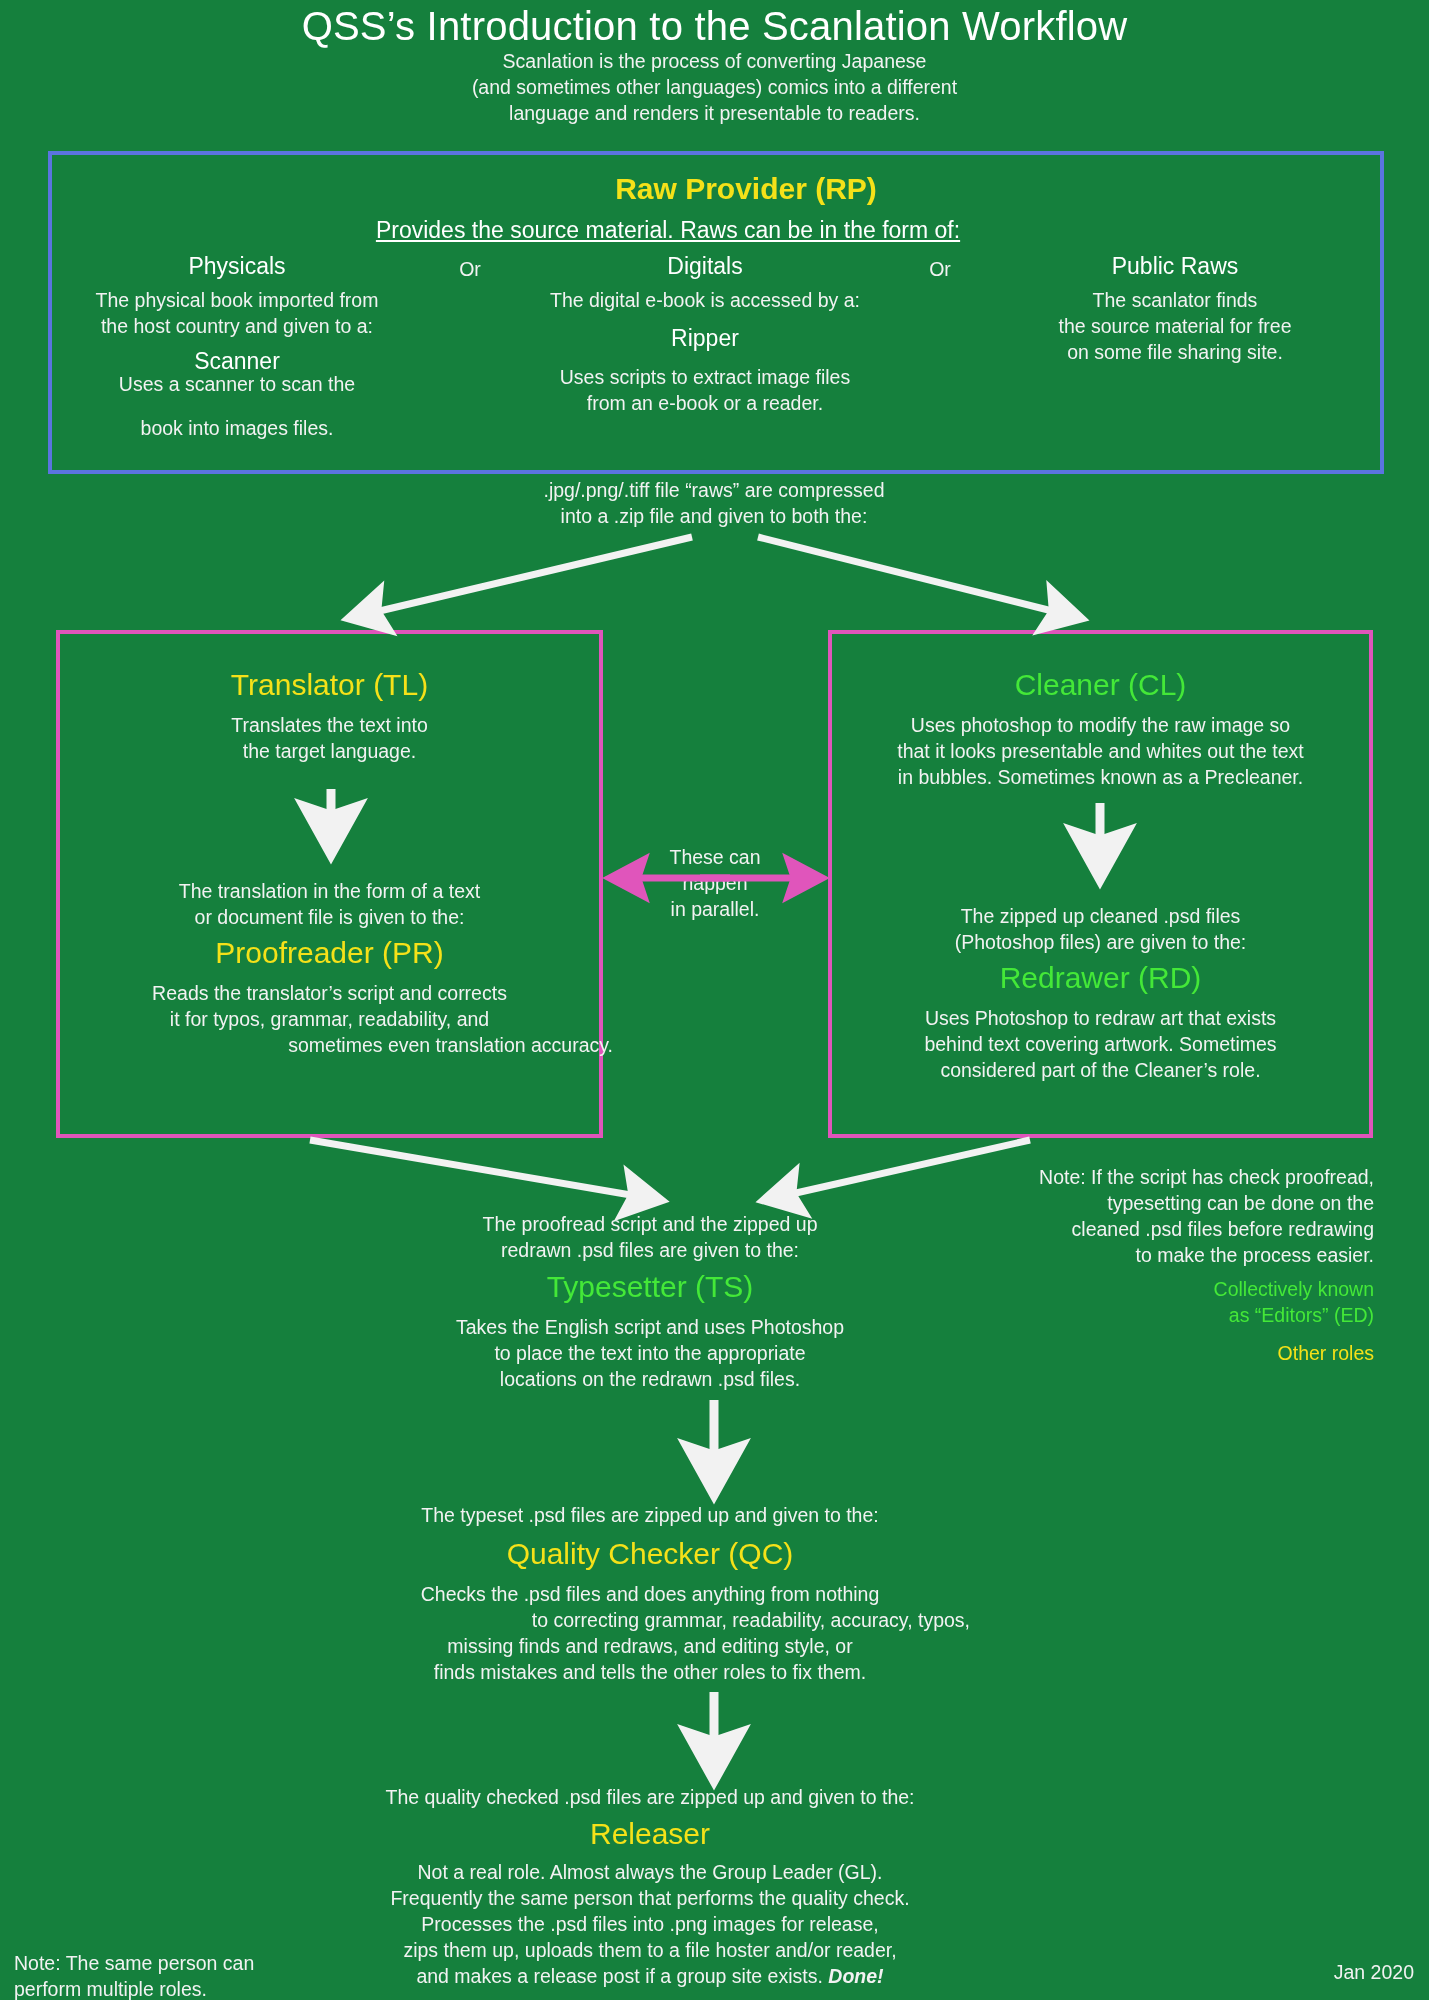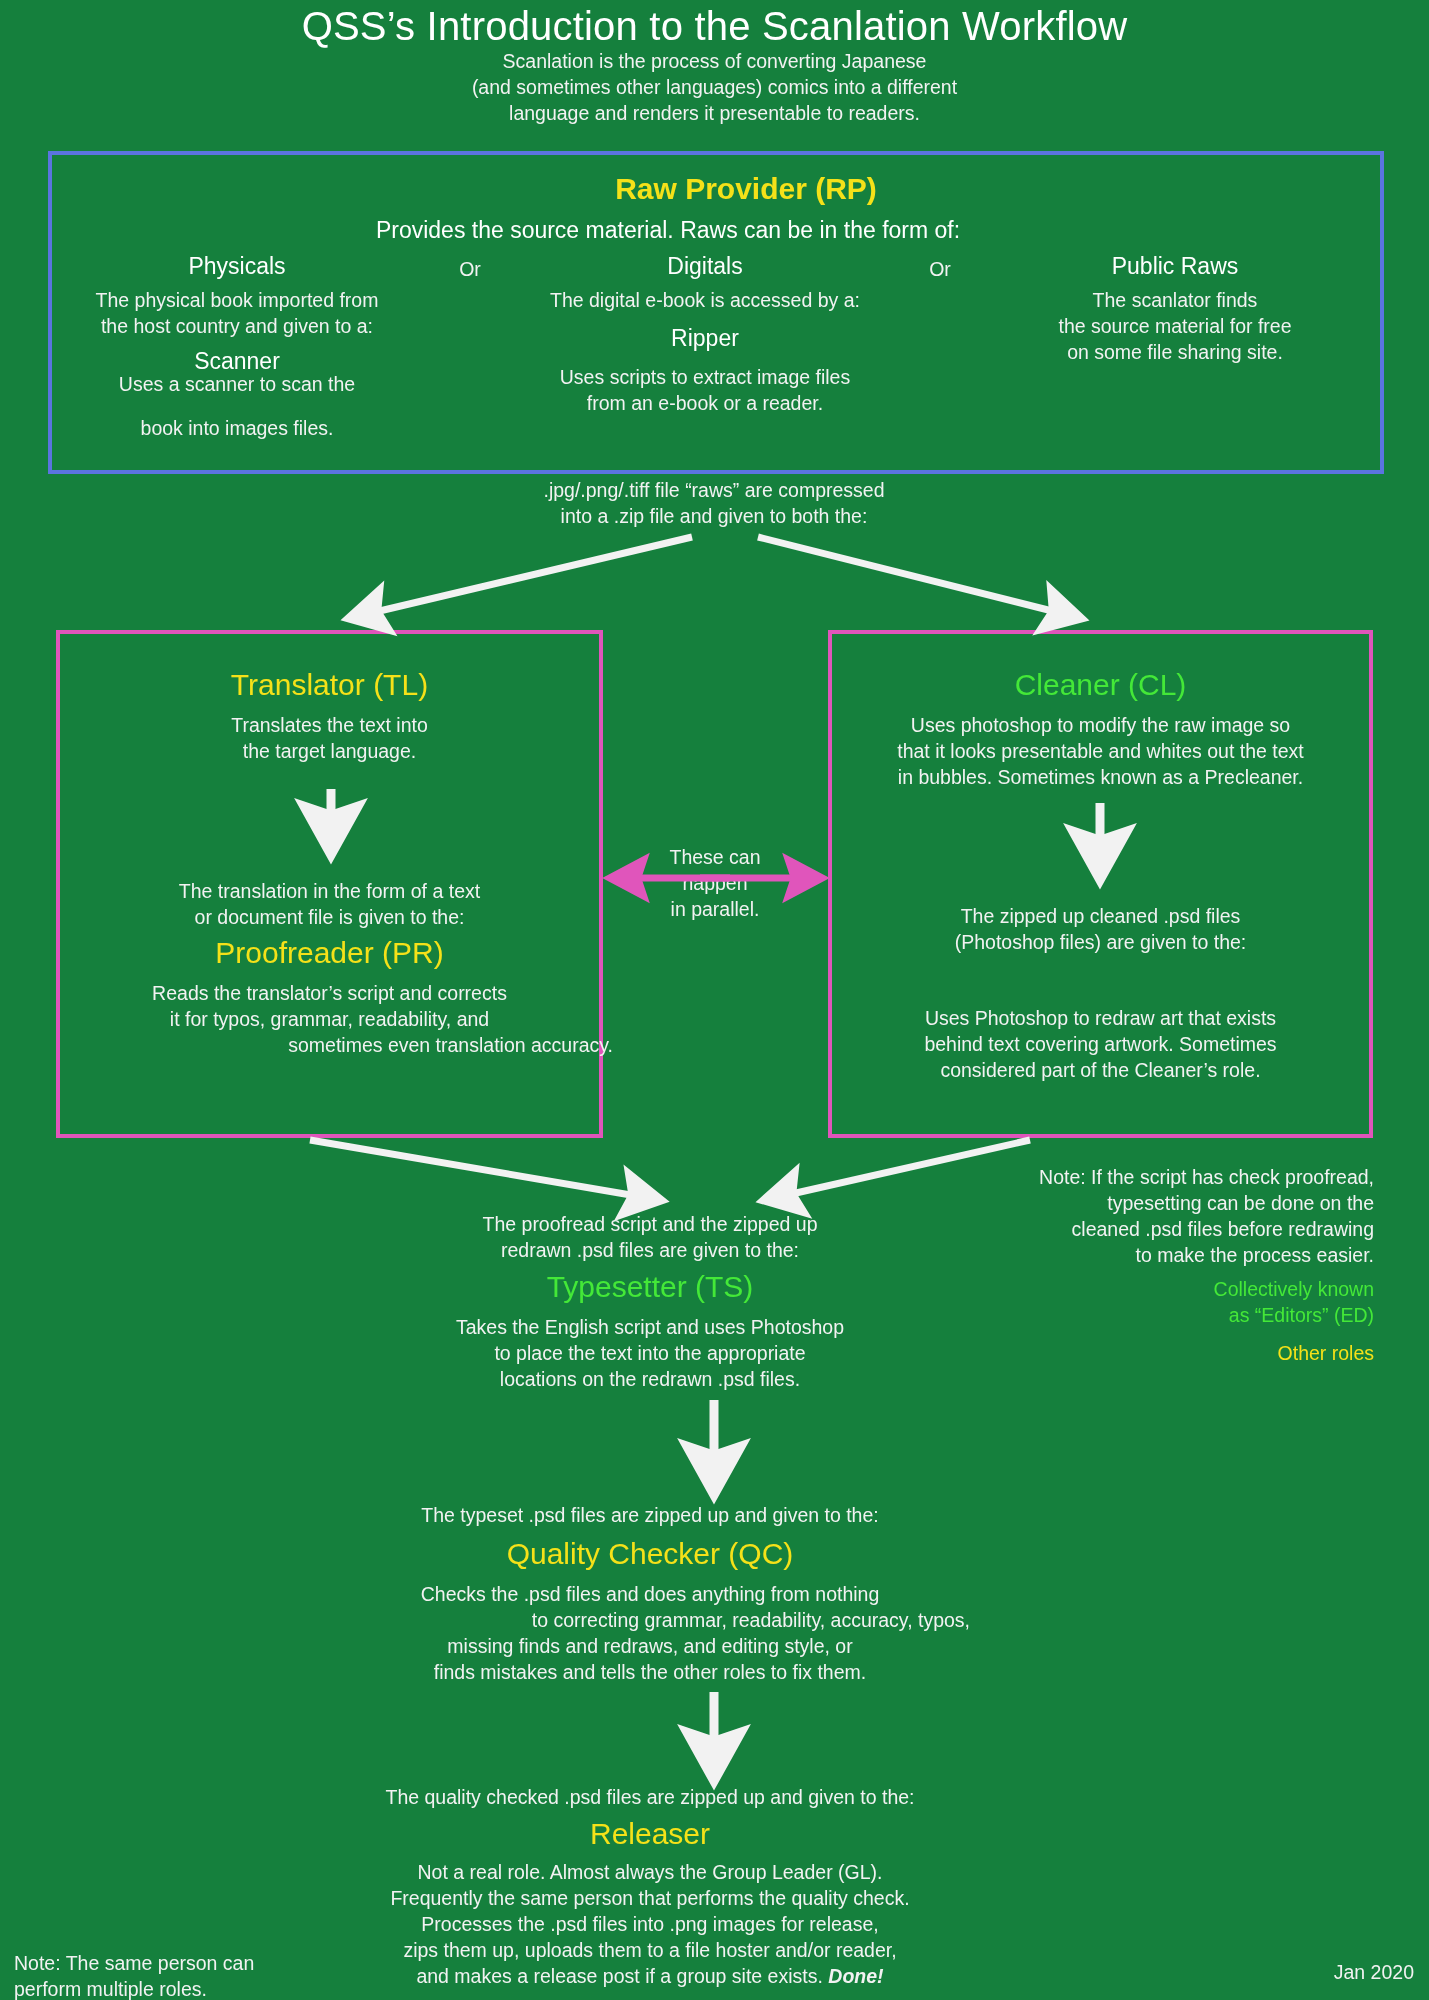"Provides the source material. Raws" div.abs { text-decoration: none -> underline }
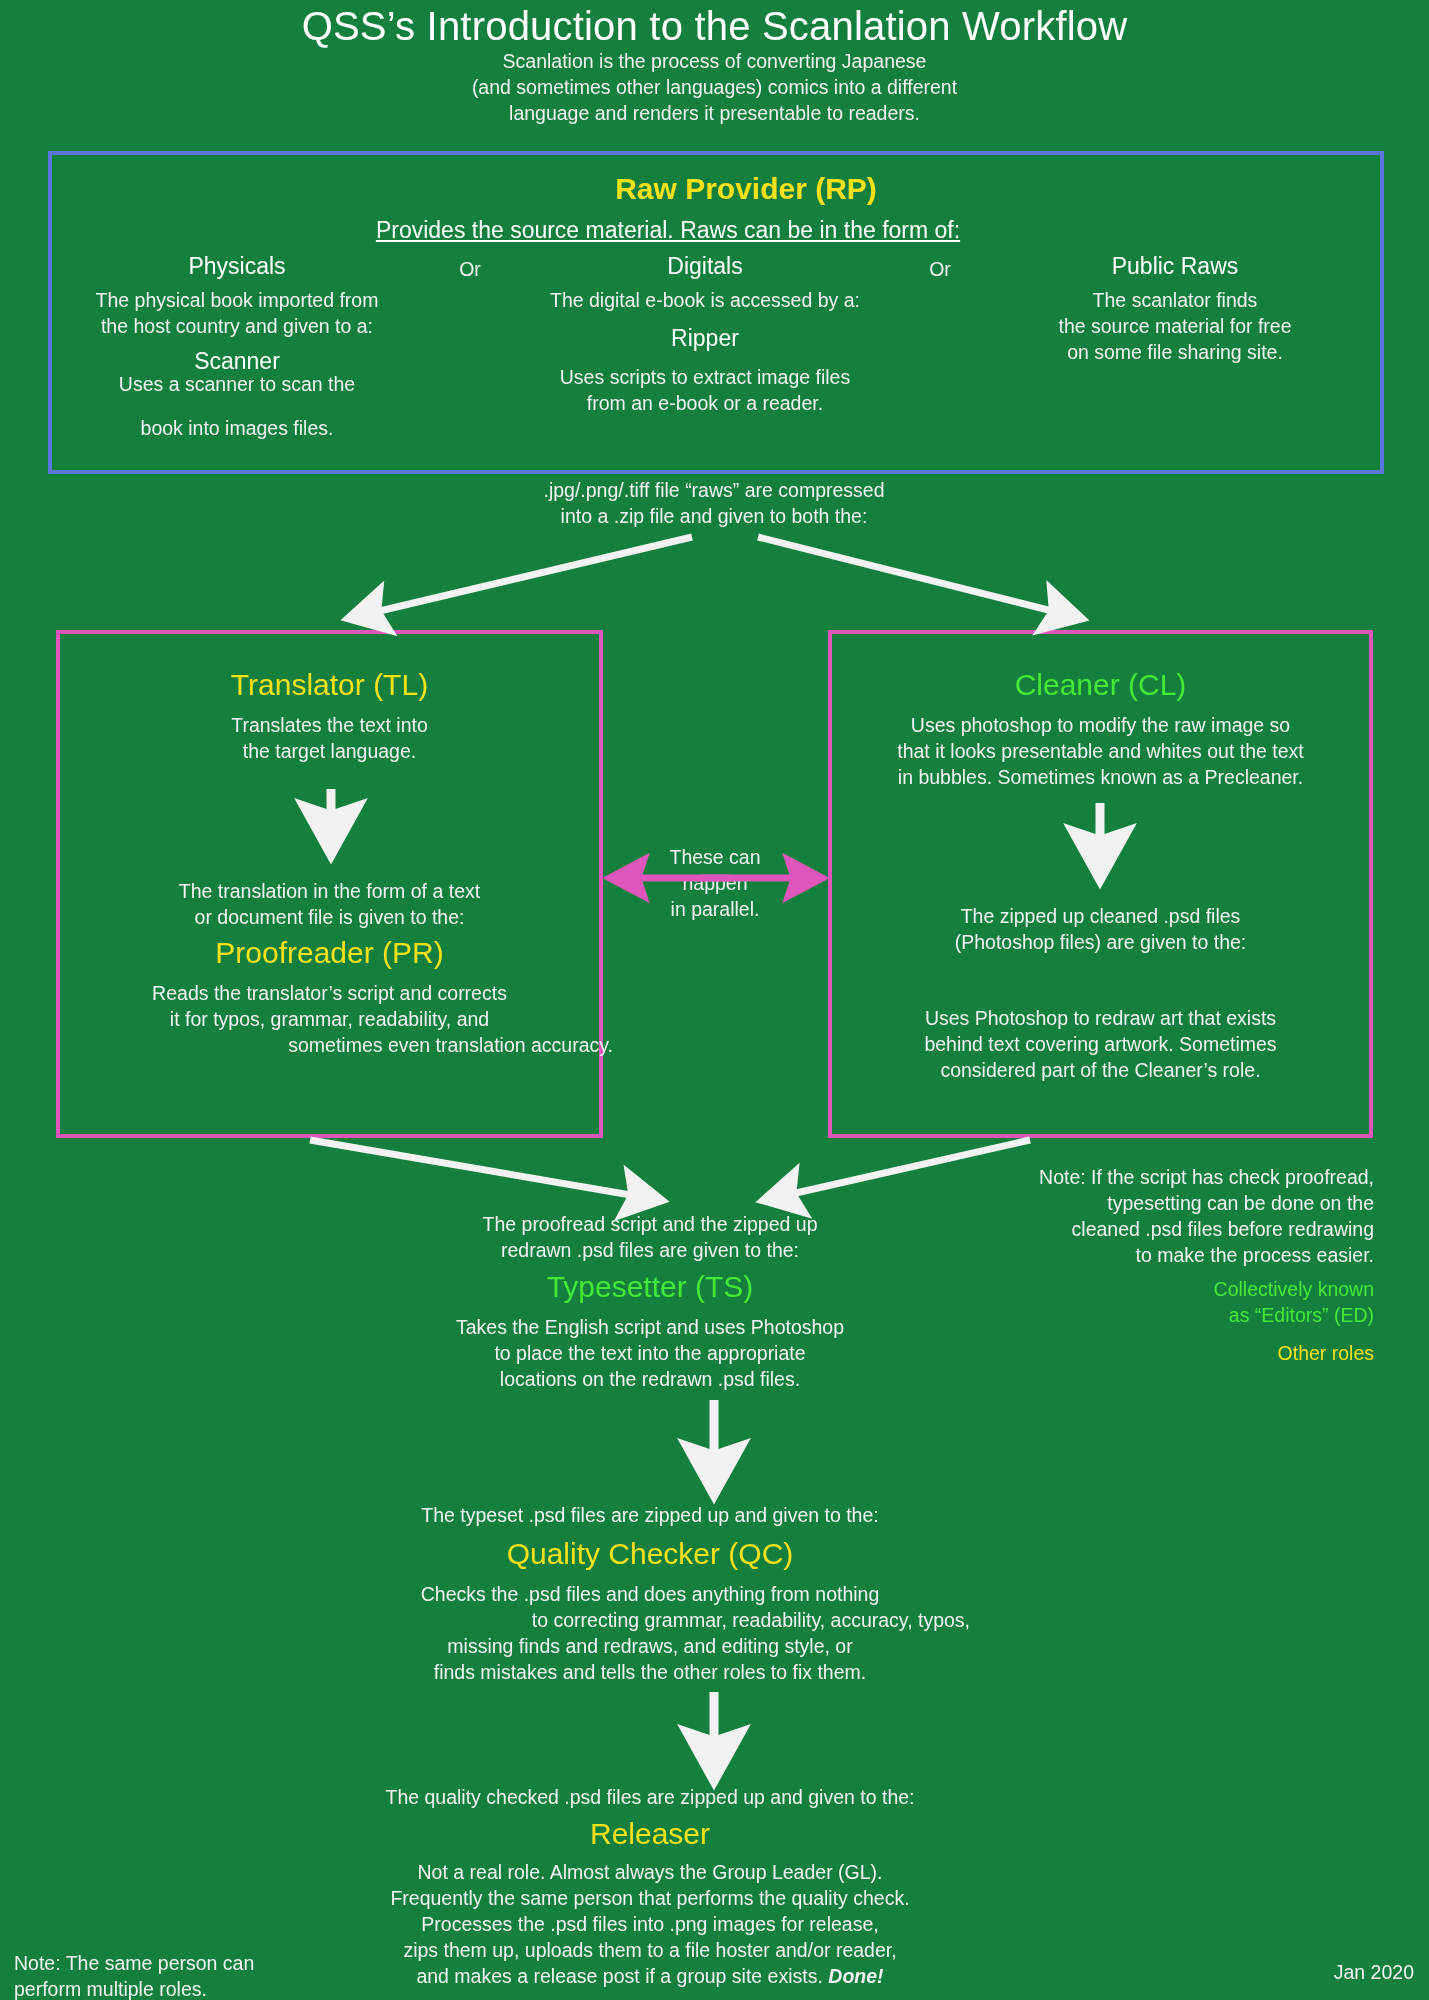"Redrawer (RD)" div.abs { html: none -> <div>Redrawer (RD)</div> }
